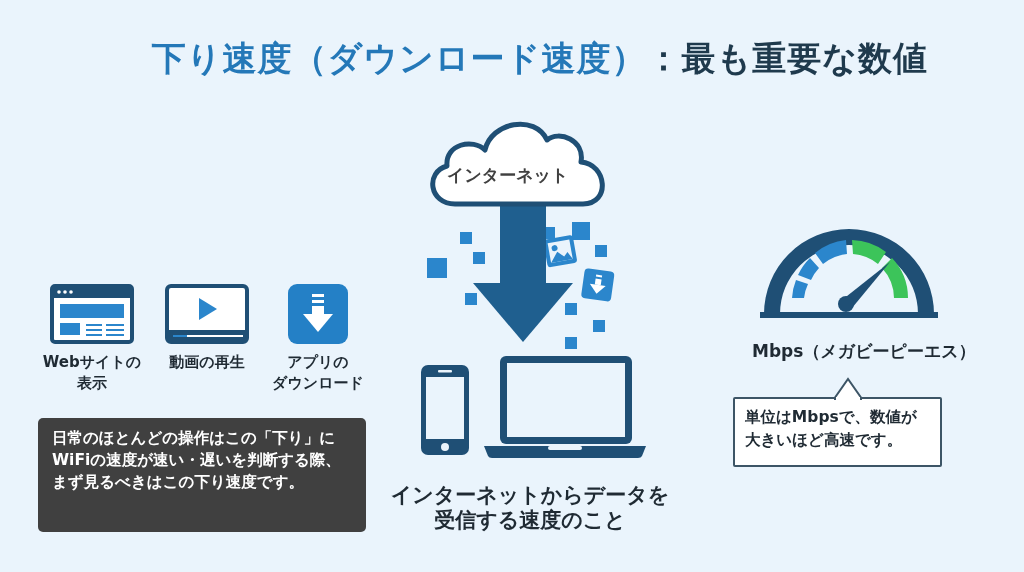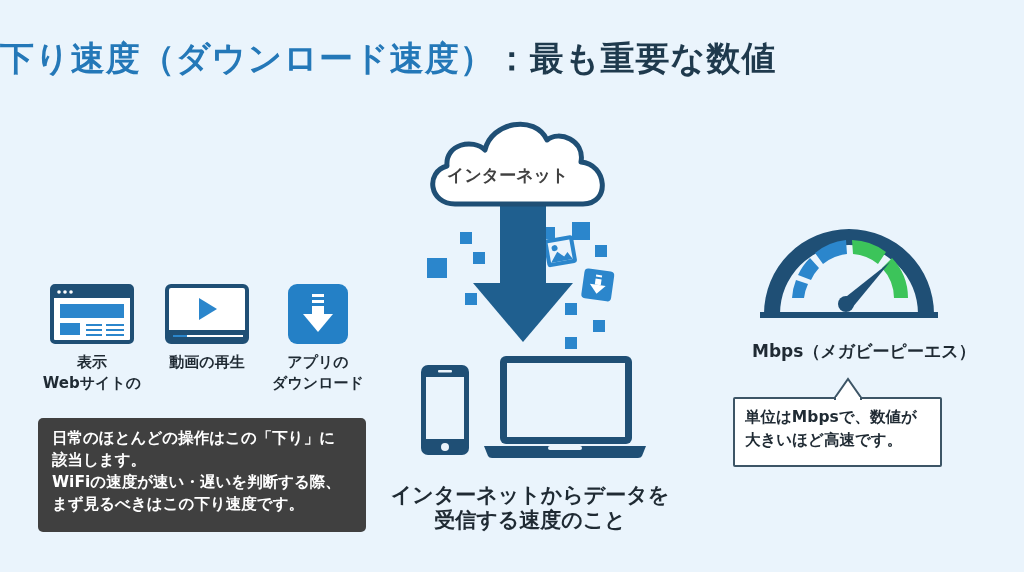"下り速度（ダウンロード速度）：最も重要な数値" .title { text-align: left -> right }
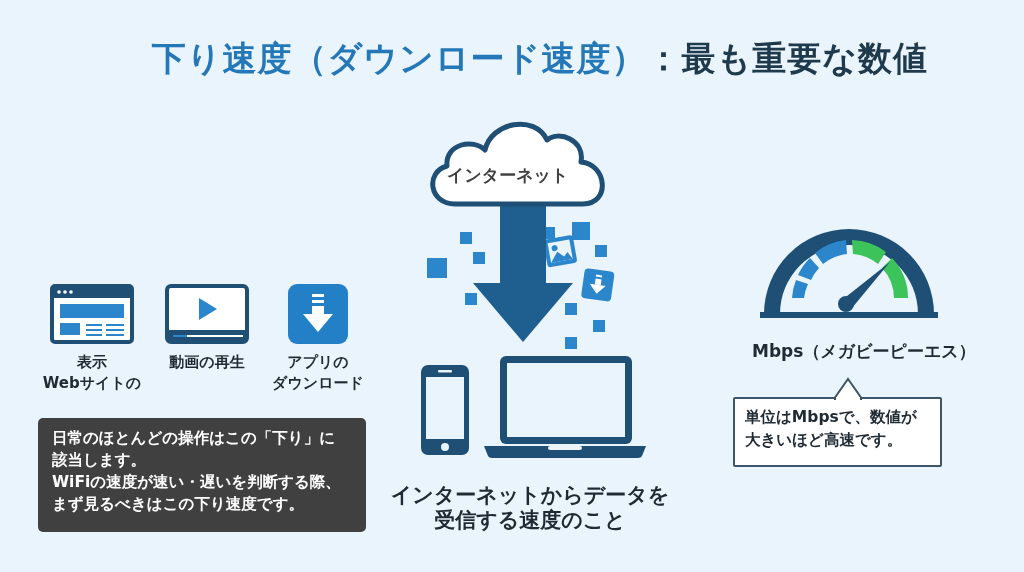"表示" div { order: before "Webサイトの" -> after "Webサイトの" }
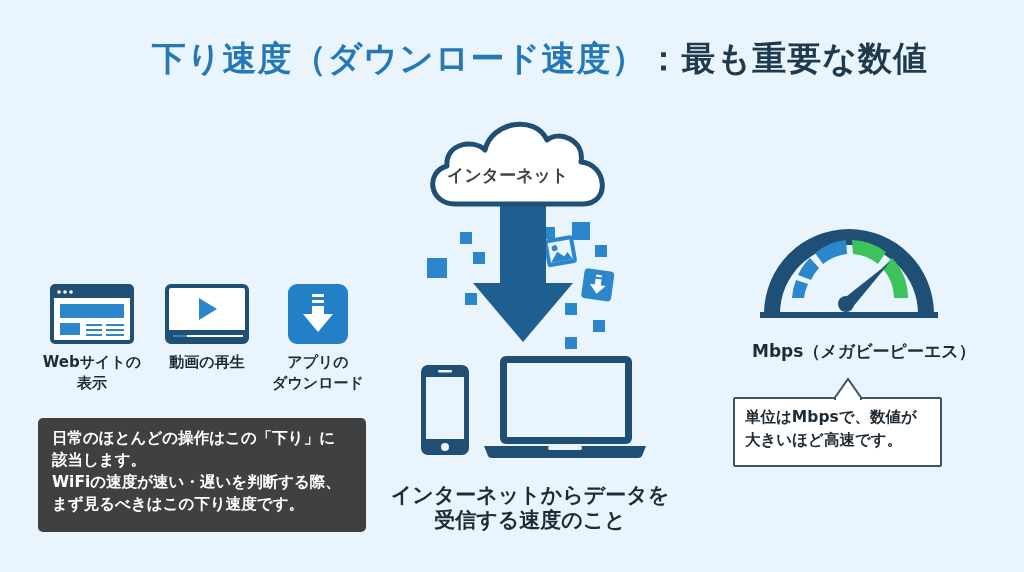"該当します。" div { html: <div>該当します。</div> -> none }
